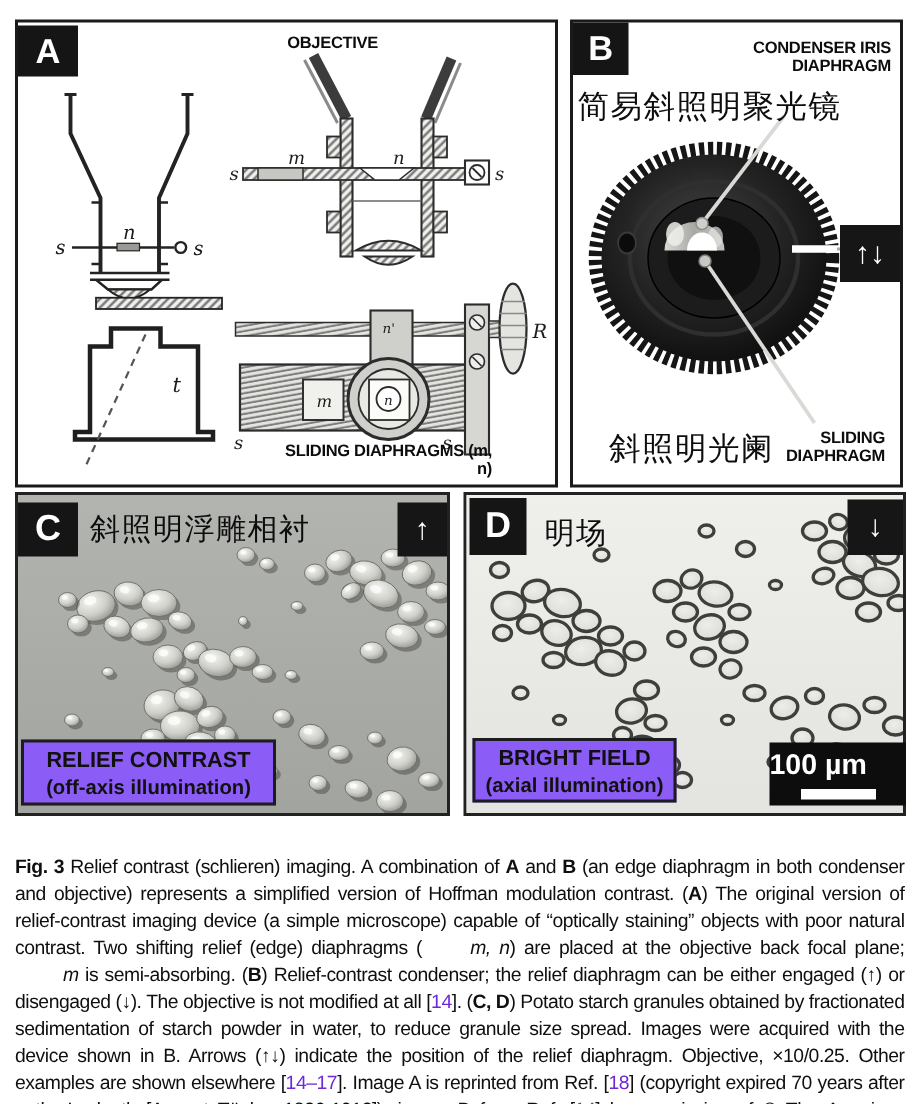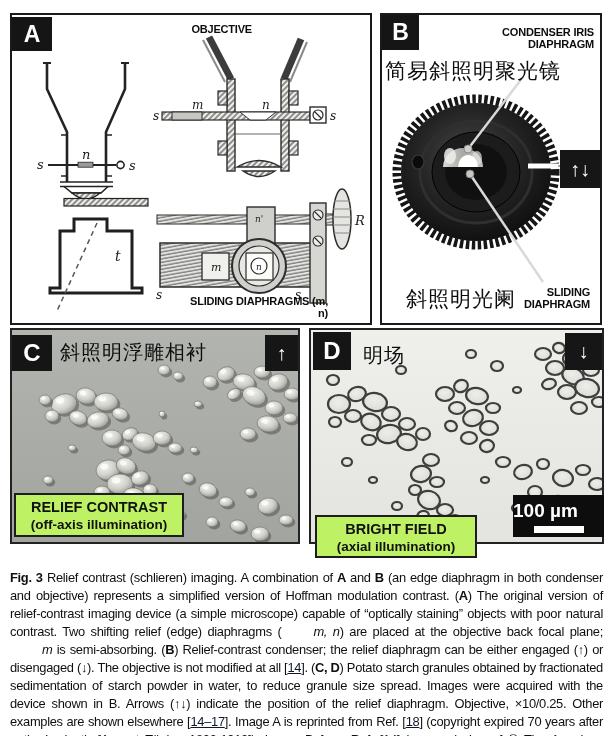"RELIEF CONTRAST" .tagbox { background: #bef264 -> #8b5cf6 }
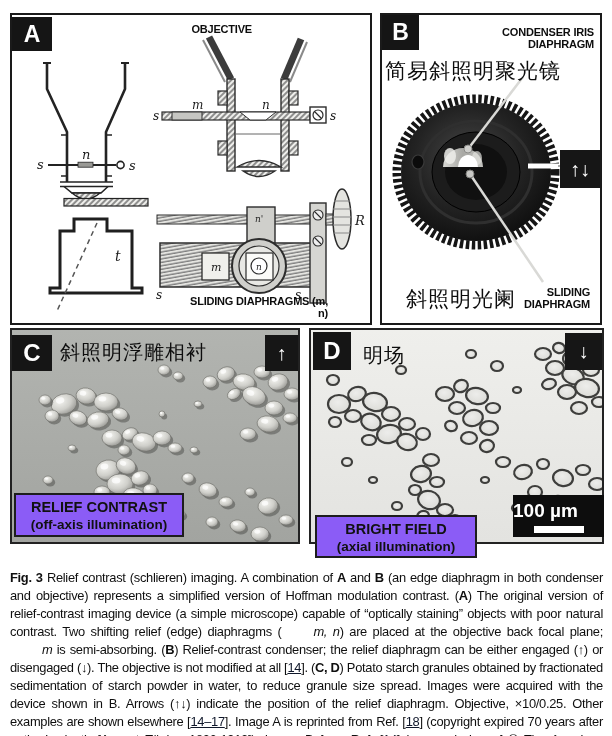"BRIGHT FIELD" div.tagbox { margin-top: 23px -> none; width: 162px -> 136px }
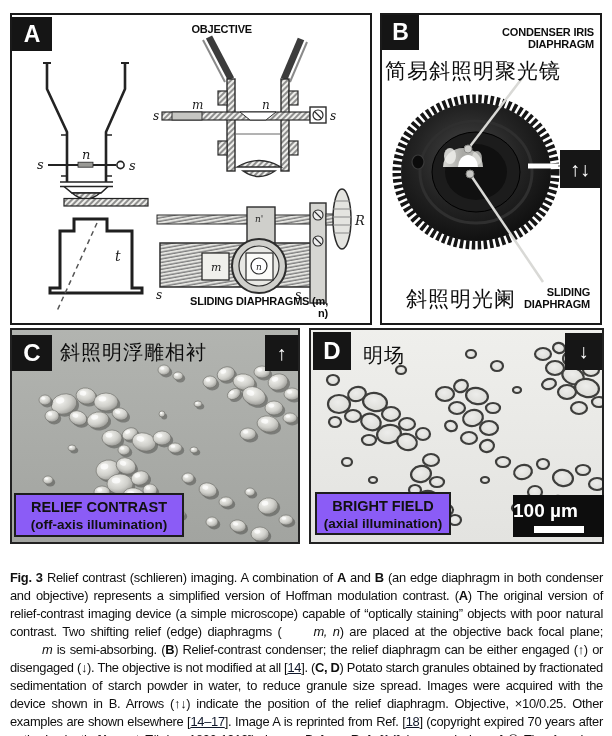"14" #caption .ref { color: #0f172a -> #6d28d9; text-decoration: underline -> none }
